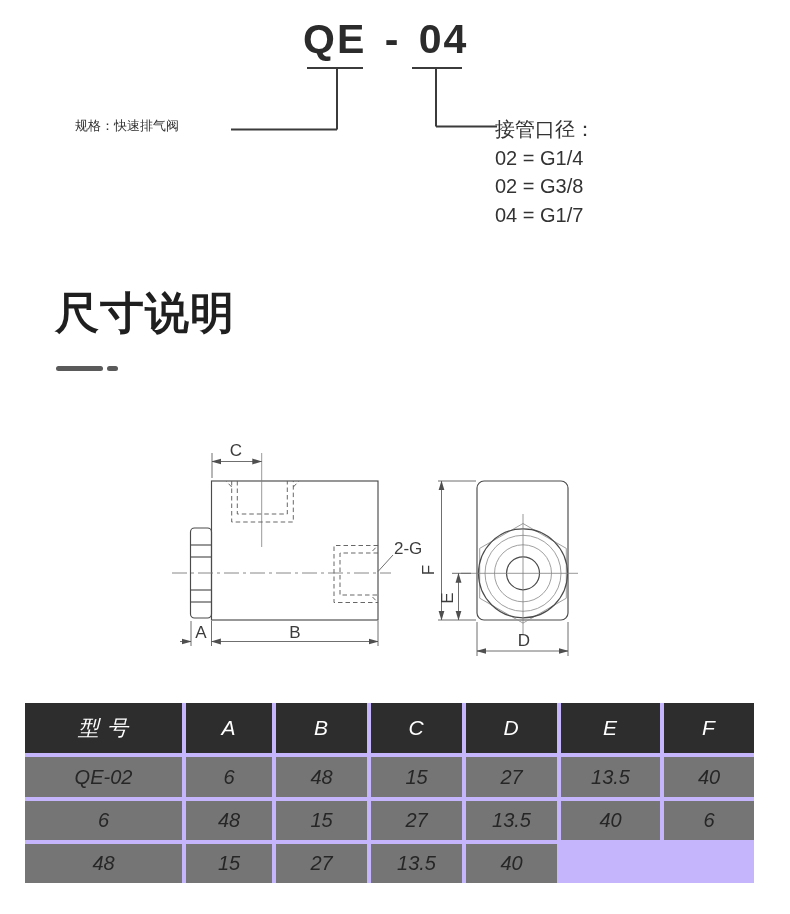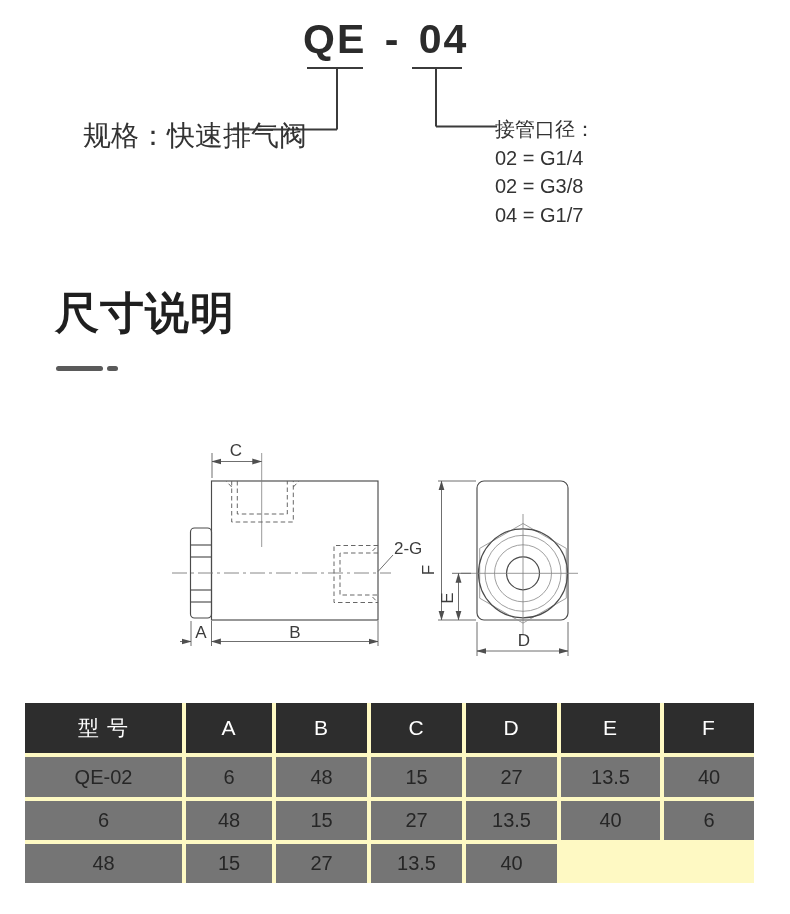"规格：快速排气阀" .spec-label { font-size: 28px -> 13px; left: 83px -> 75px }
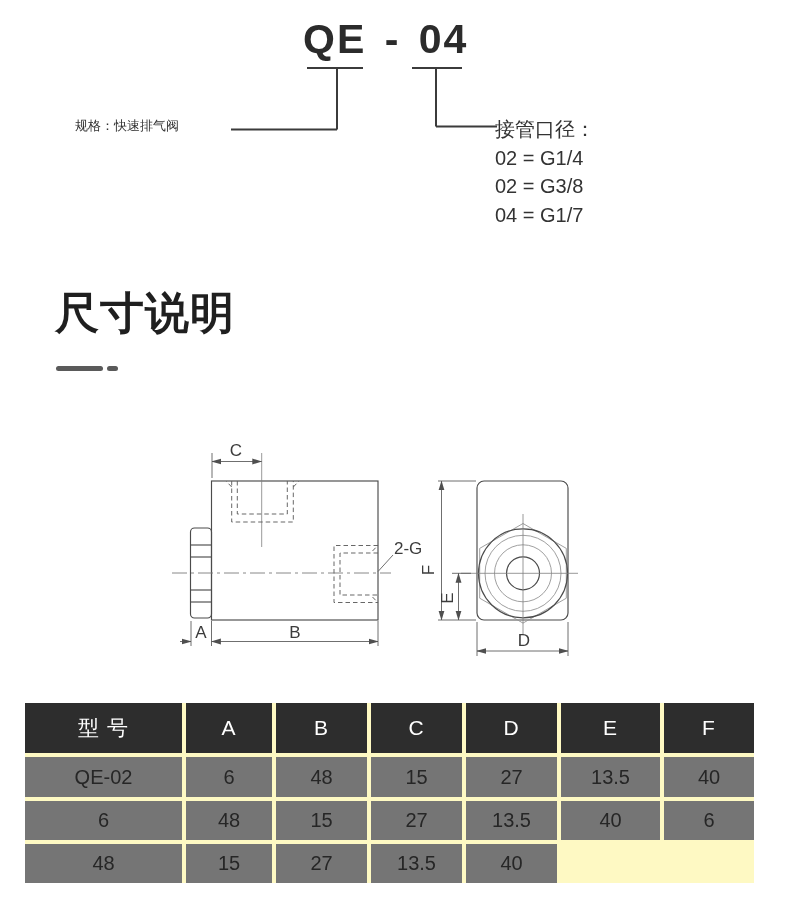"型 号" .dimtable { background: #fef9c3 -> #c4b5fd; font-style: none -> italic }
